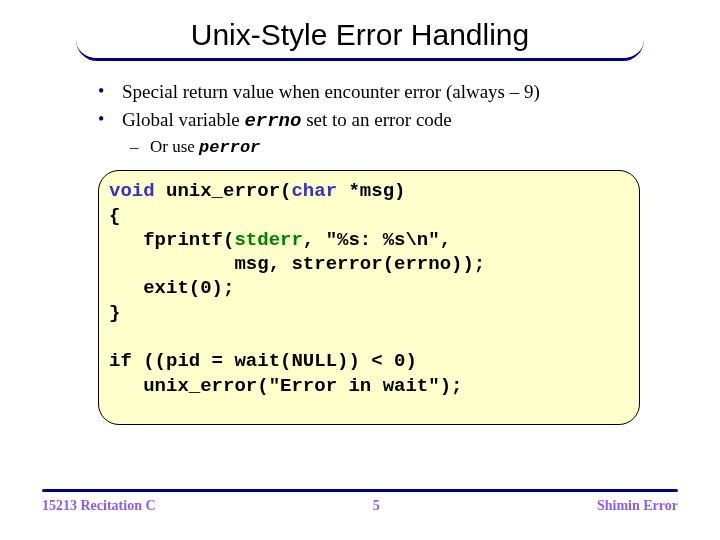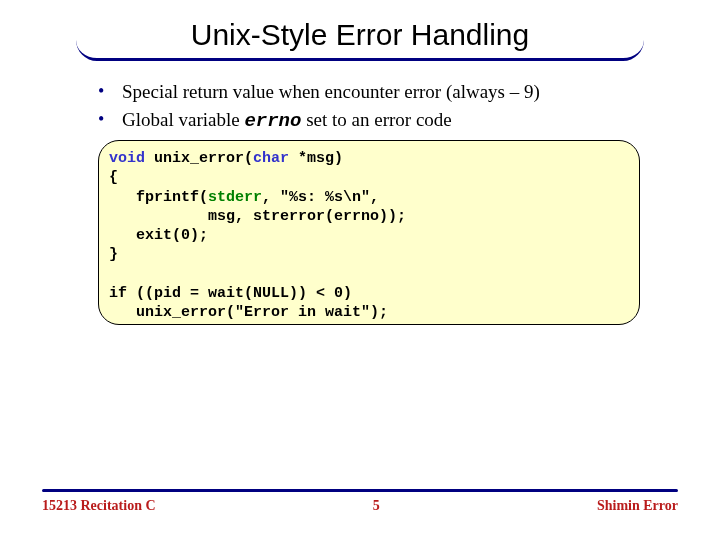"Or use perror" div.subbullet { html: none -> <div> <span>Or use </span><span>perror</span> </div> }
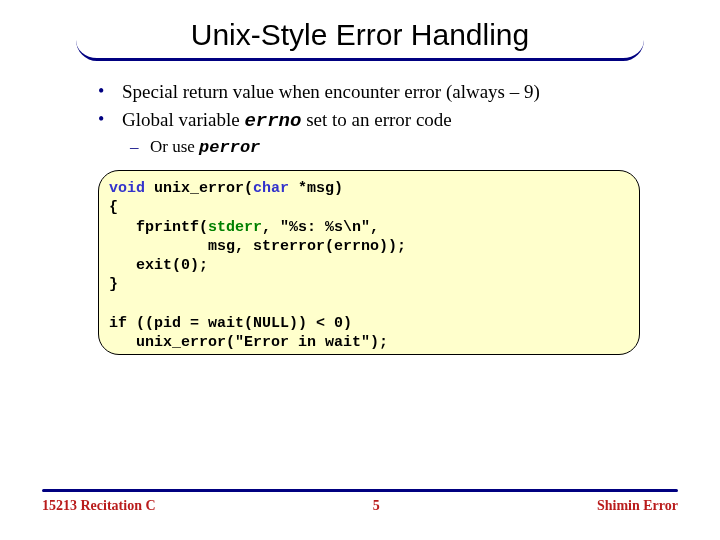"void unix_error(char *msg) {" .codebox { font-size: 15px -> 19px; padding: 8px 10px 2px 10px -> 8px 10px 26px 10px }
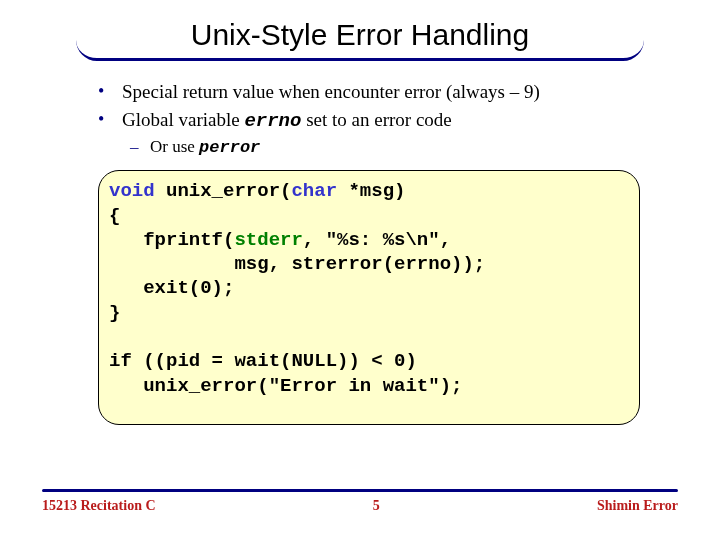"15213 Recitation C" .footer-text { color: #b91c1c -> #8b5cf6 }
